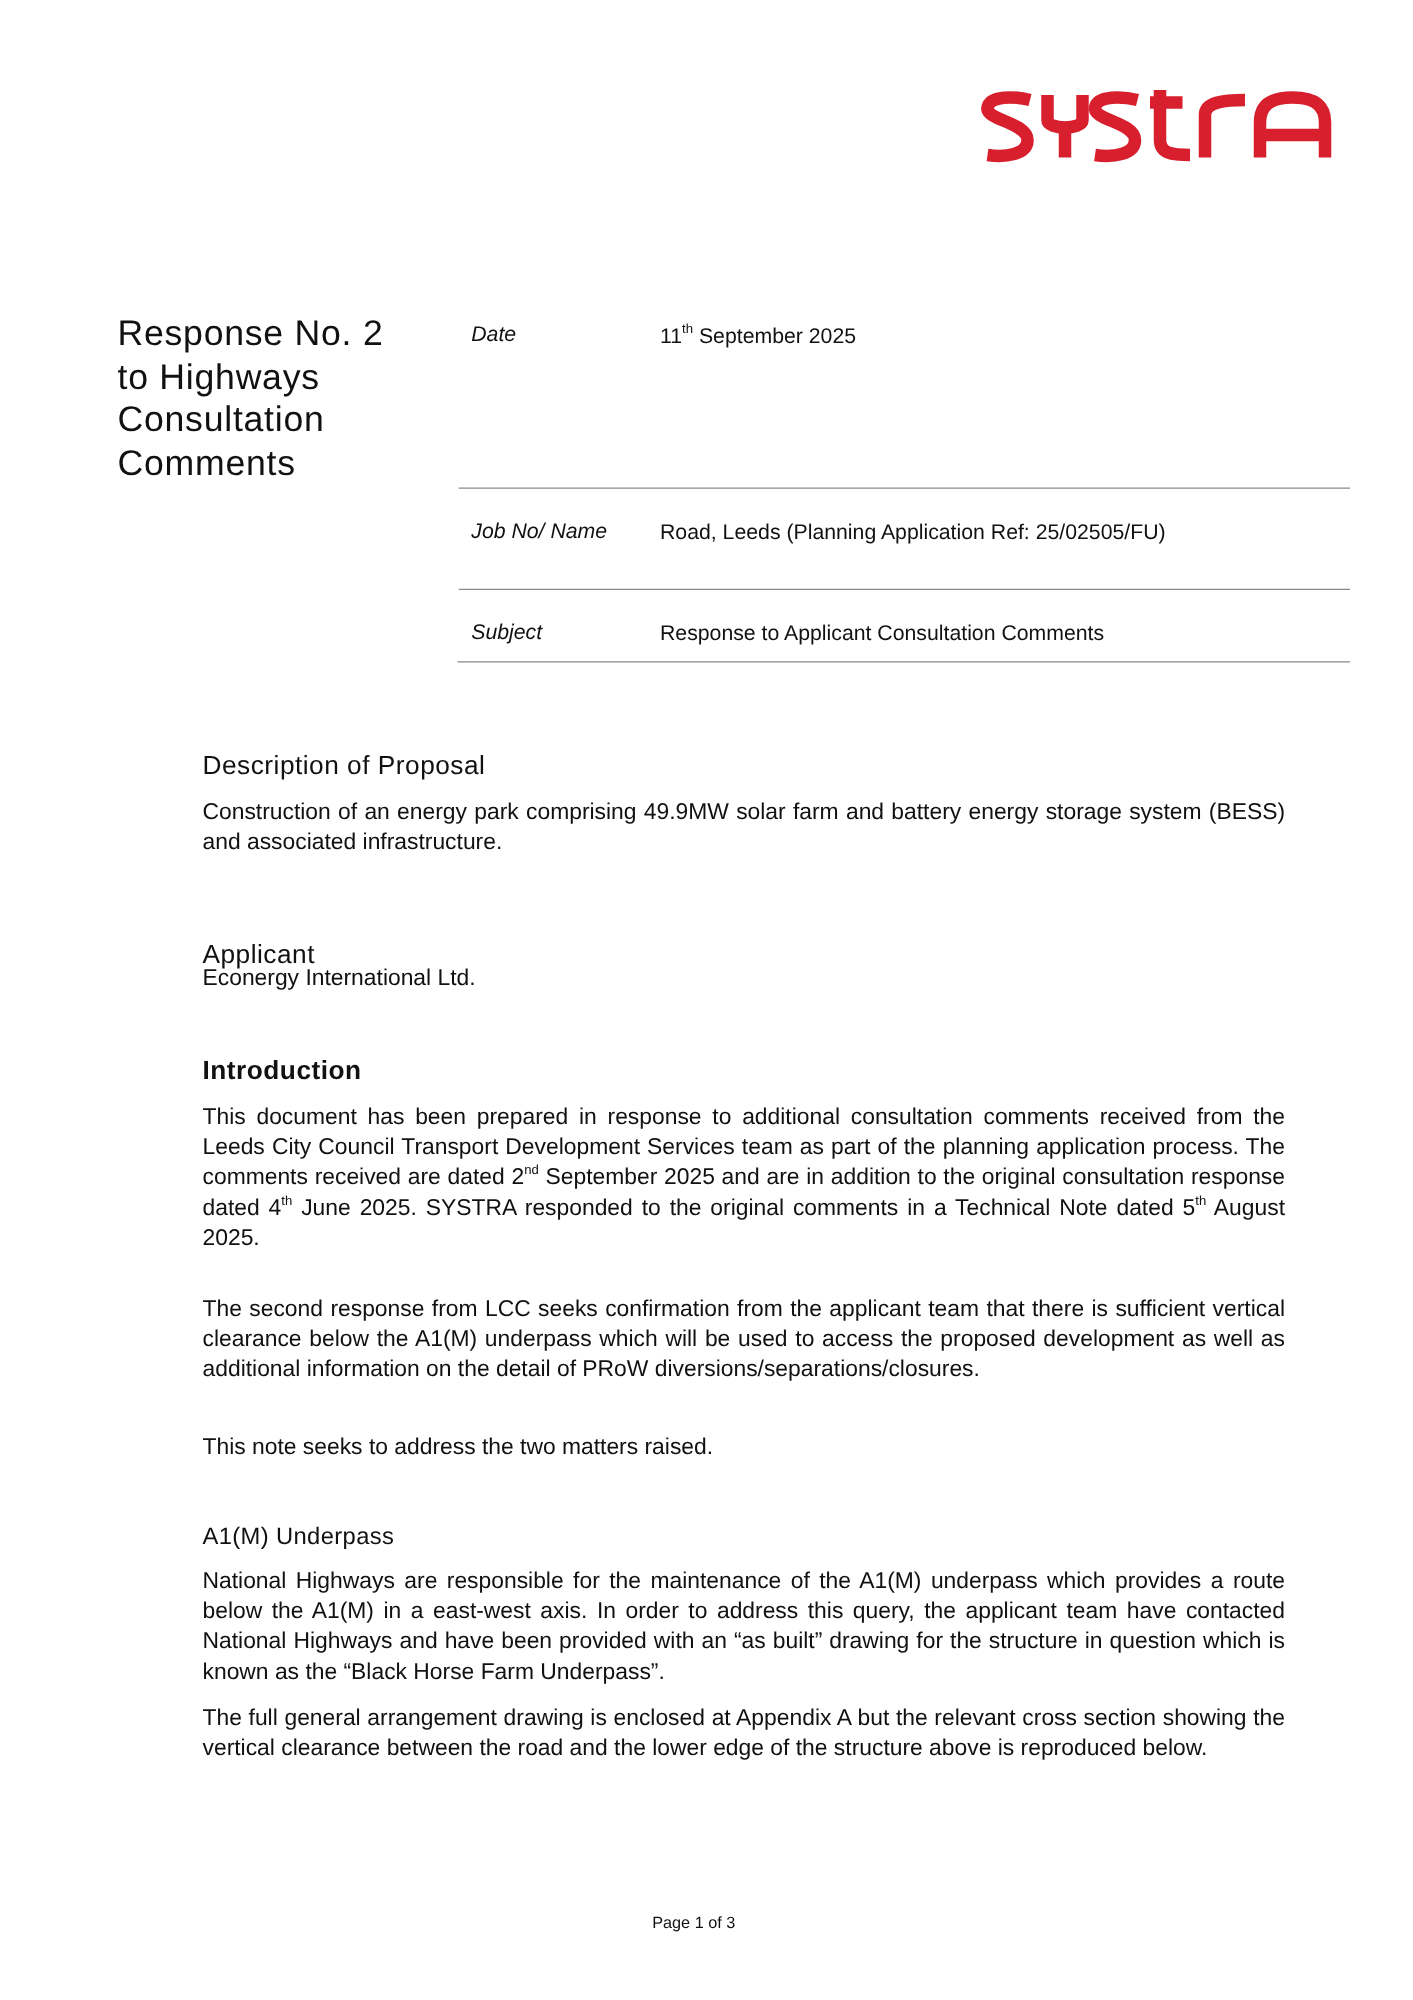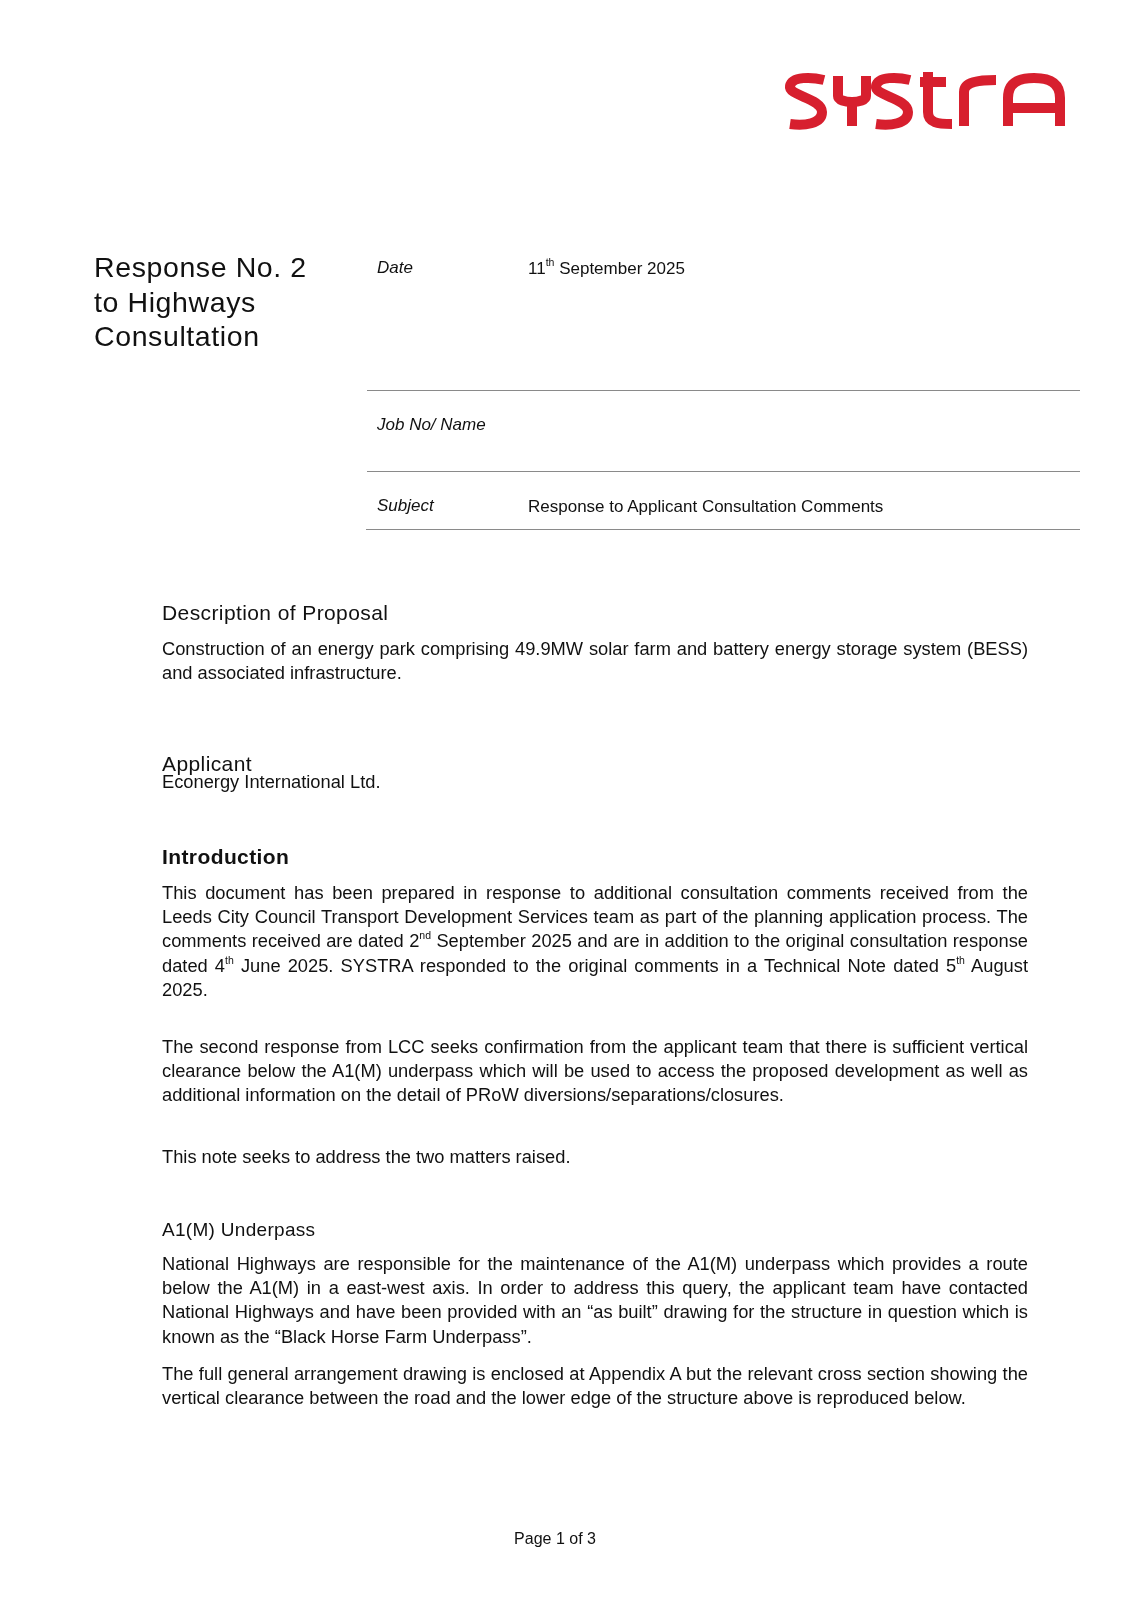"Comments" div { html: none -> <div>Comments</div> }
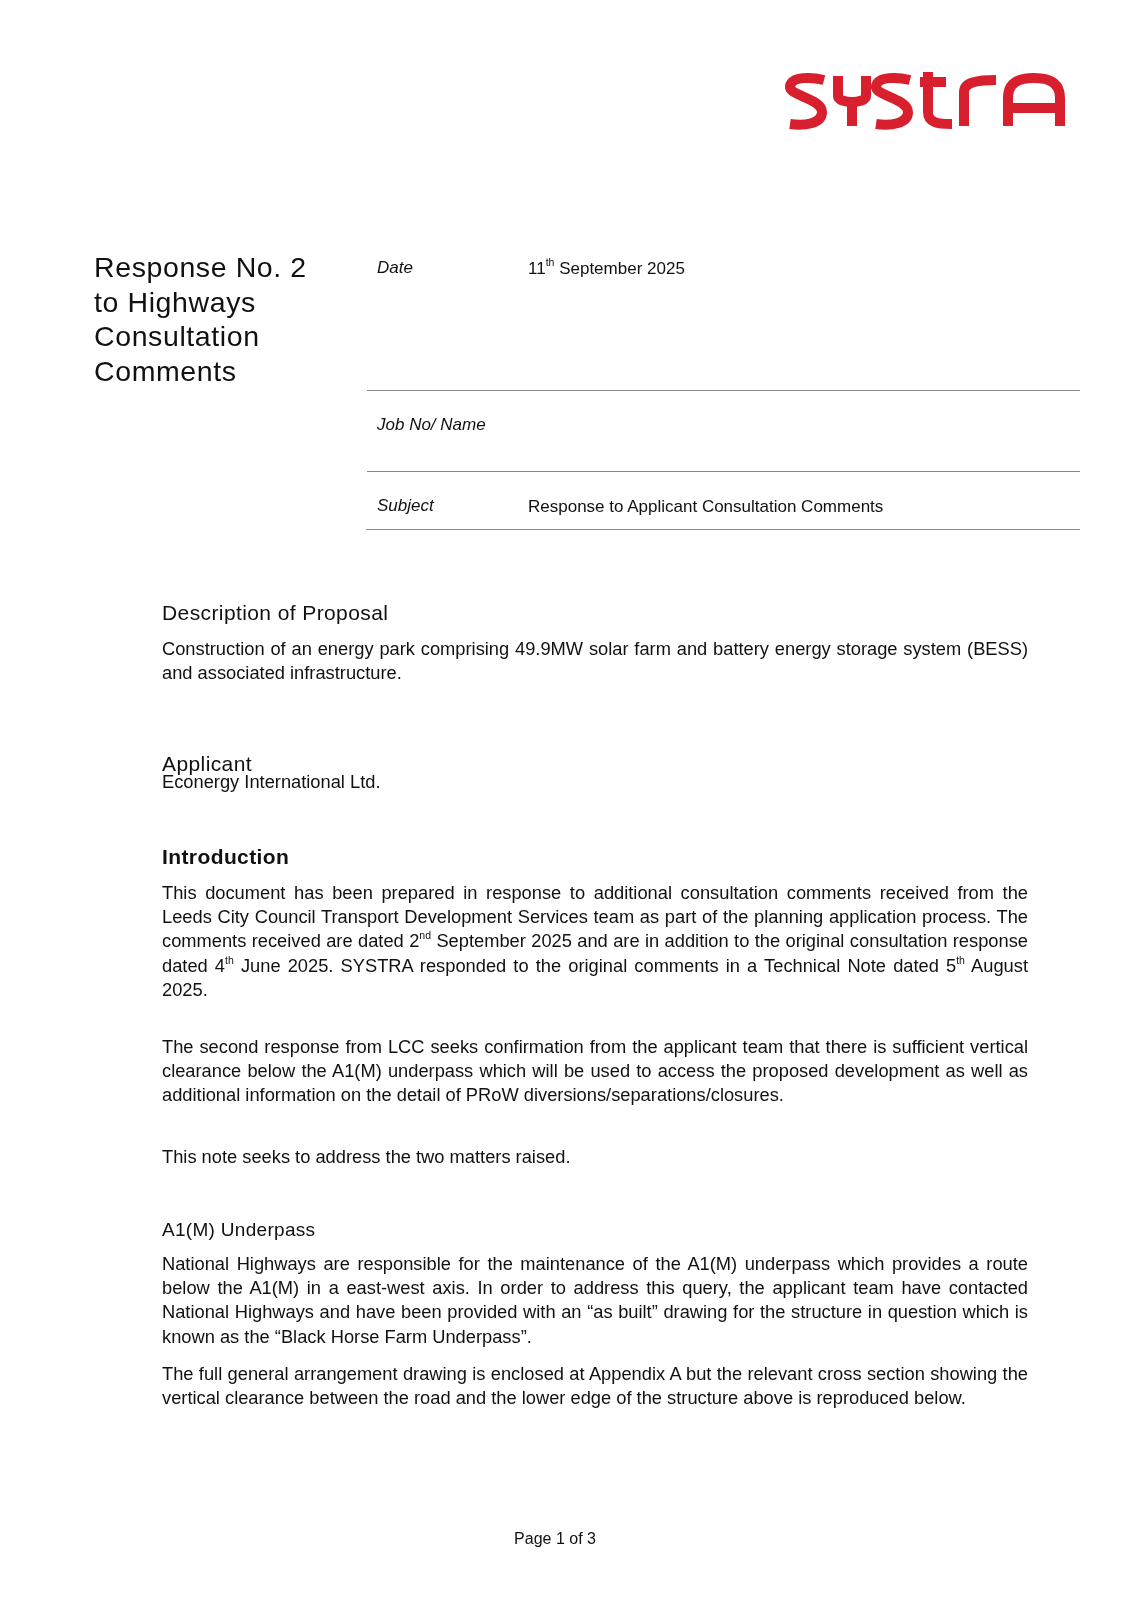"Road, Leeds (Planning Application Ref:" div { html: none -> <div>Road, Leeds (Planning Application Ref: 25/02505/FU)</div> }
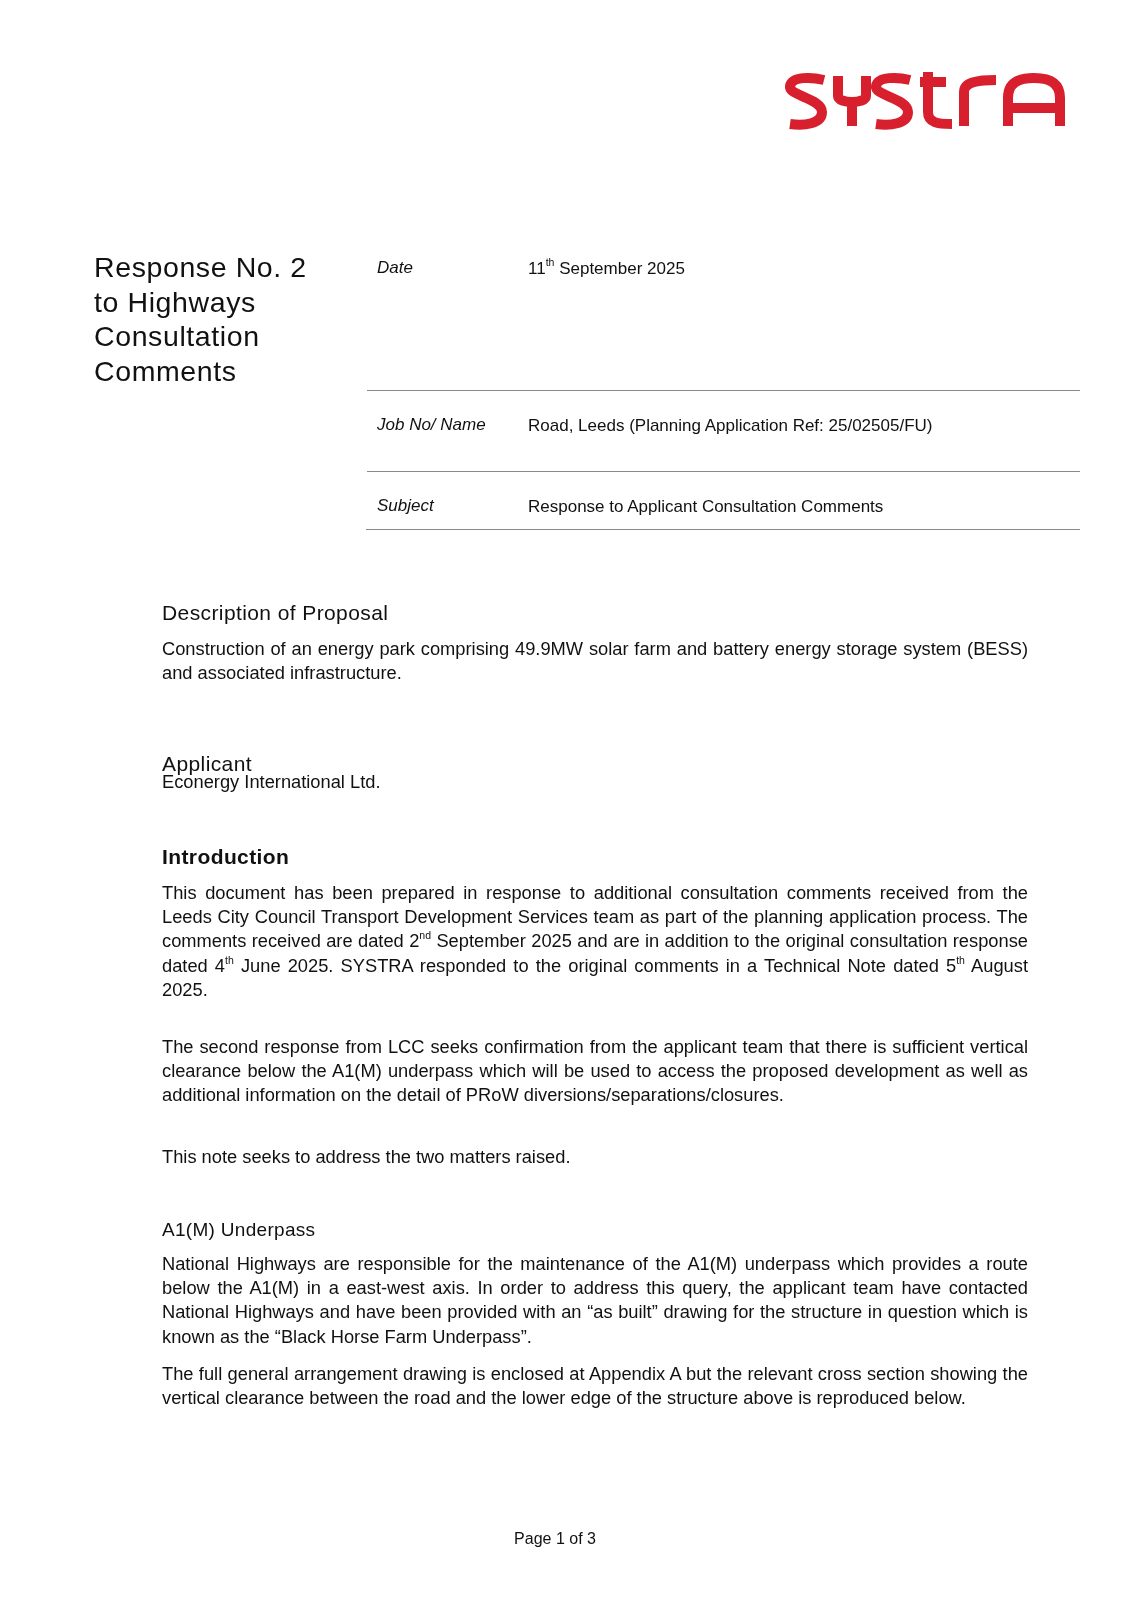"Page 1 of 3" .footer { font-size: 16px -> 13px }
